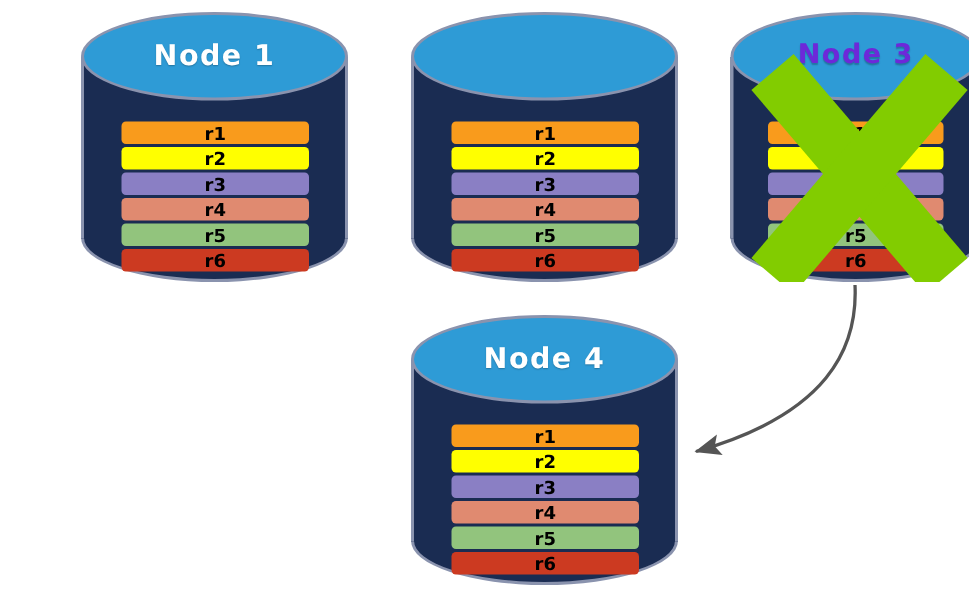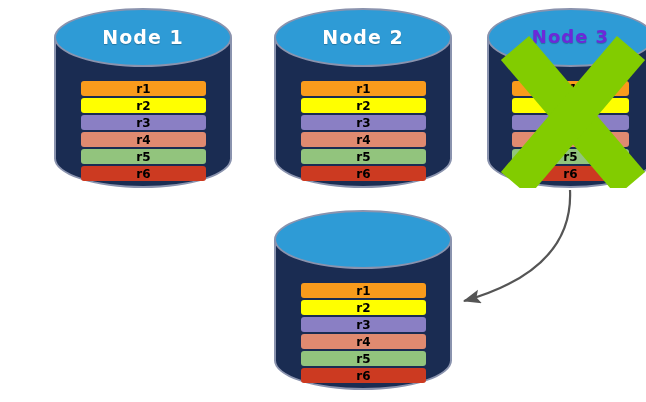"Node 2" div.node-title { html: <div>Node 2</div> -> none }
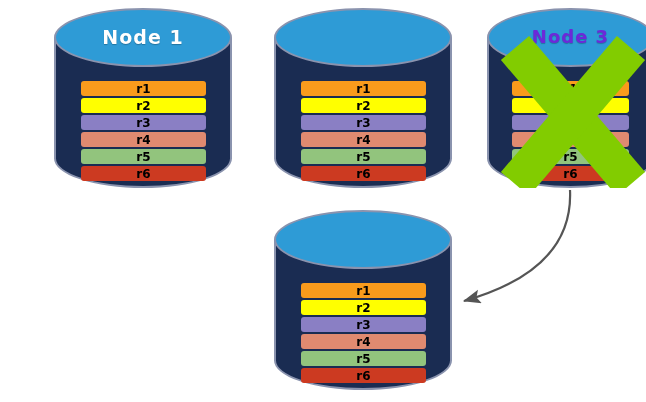"Node 4" div.node-title { html: none -> <div>Node 4</div> }
